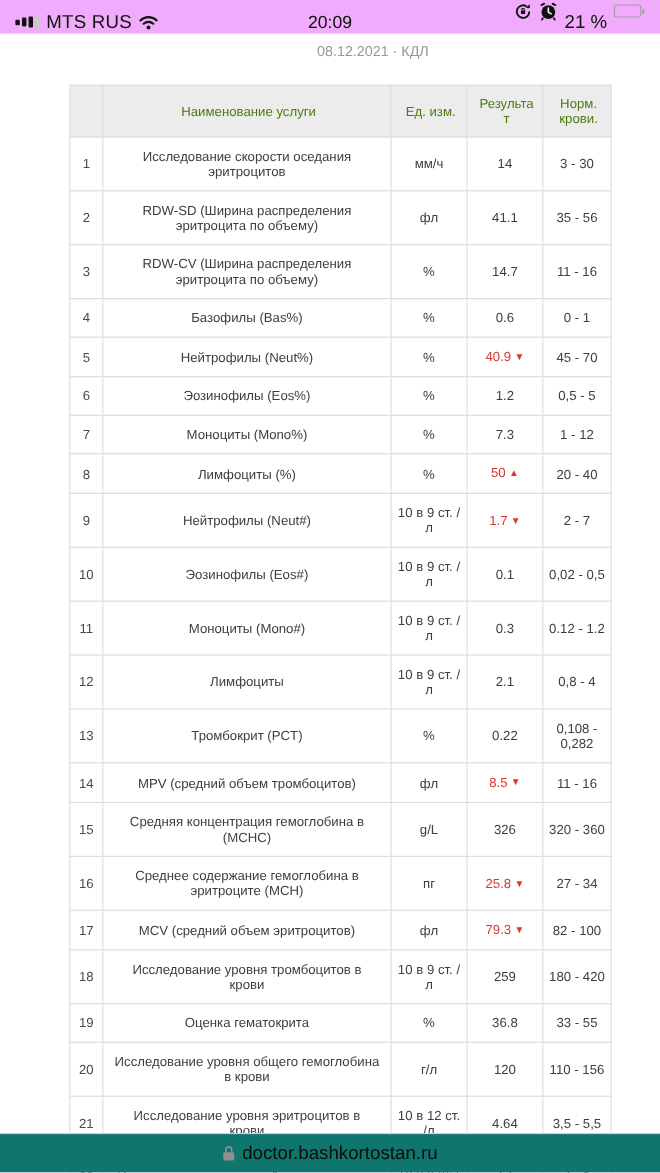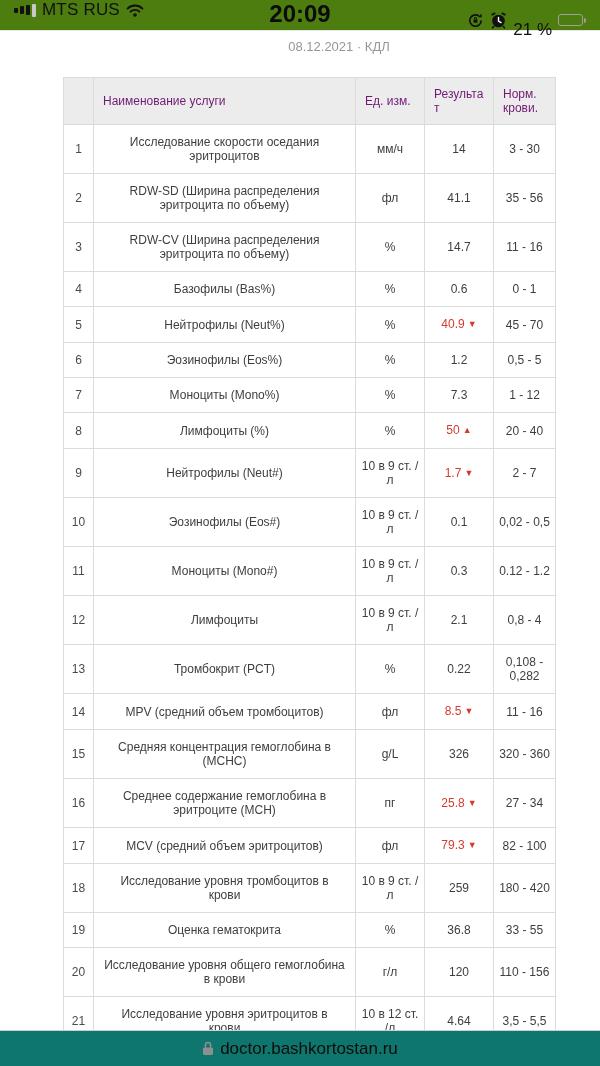"MTS RUS" .status-bar { align-items: flex-start -> flex-end; background: #4d7c0f -> #f0abfc }
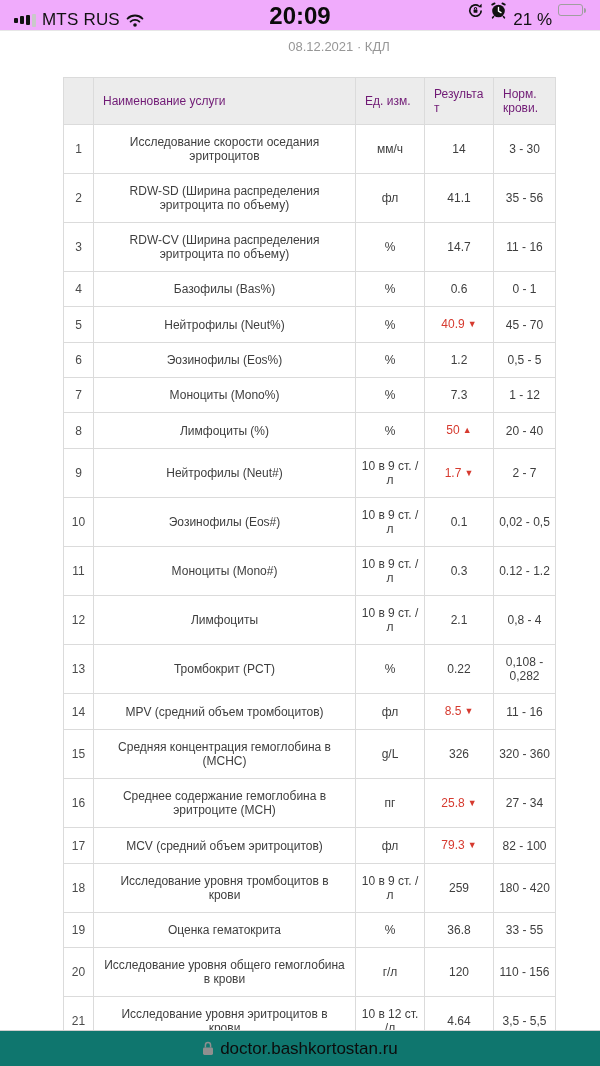"20:09" .sb-time { font-size: 24px -> 16px; font-weight: 700 -> 400 }
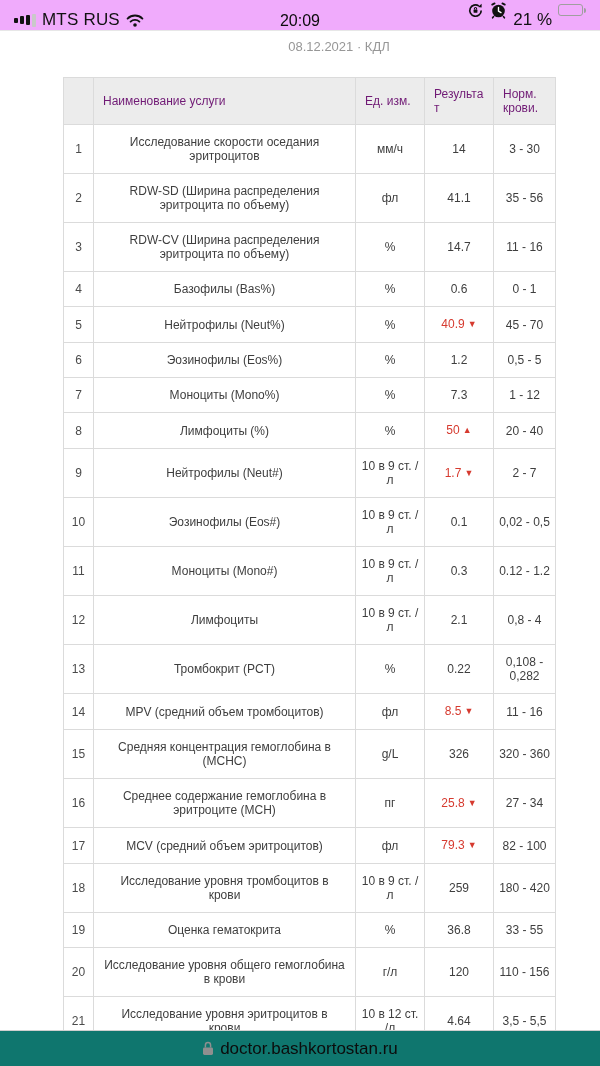"Наименование услуги" thead td { color: #701a75 -> #4d7c0f; text-align: left -> center }
